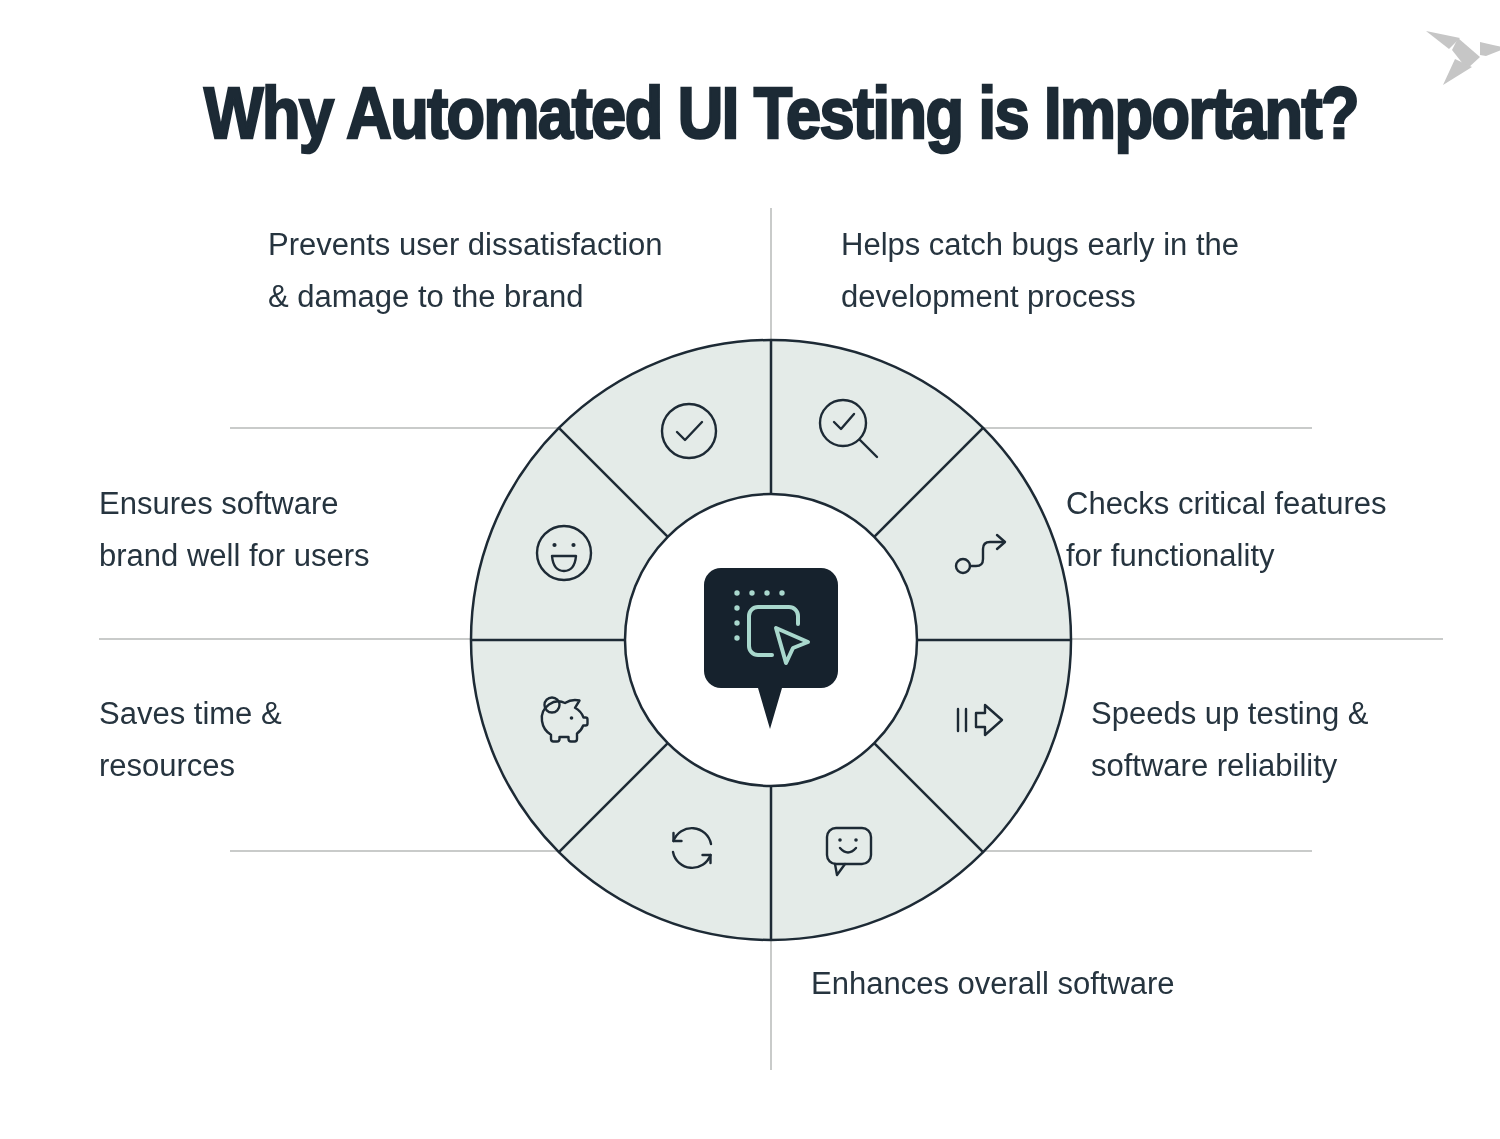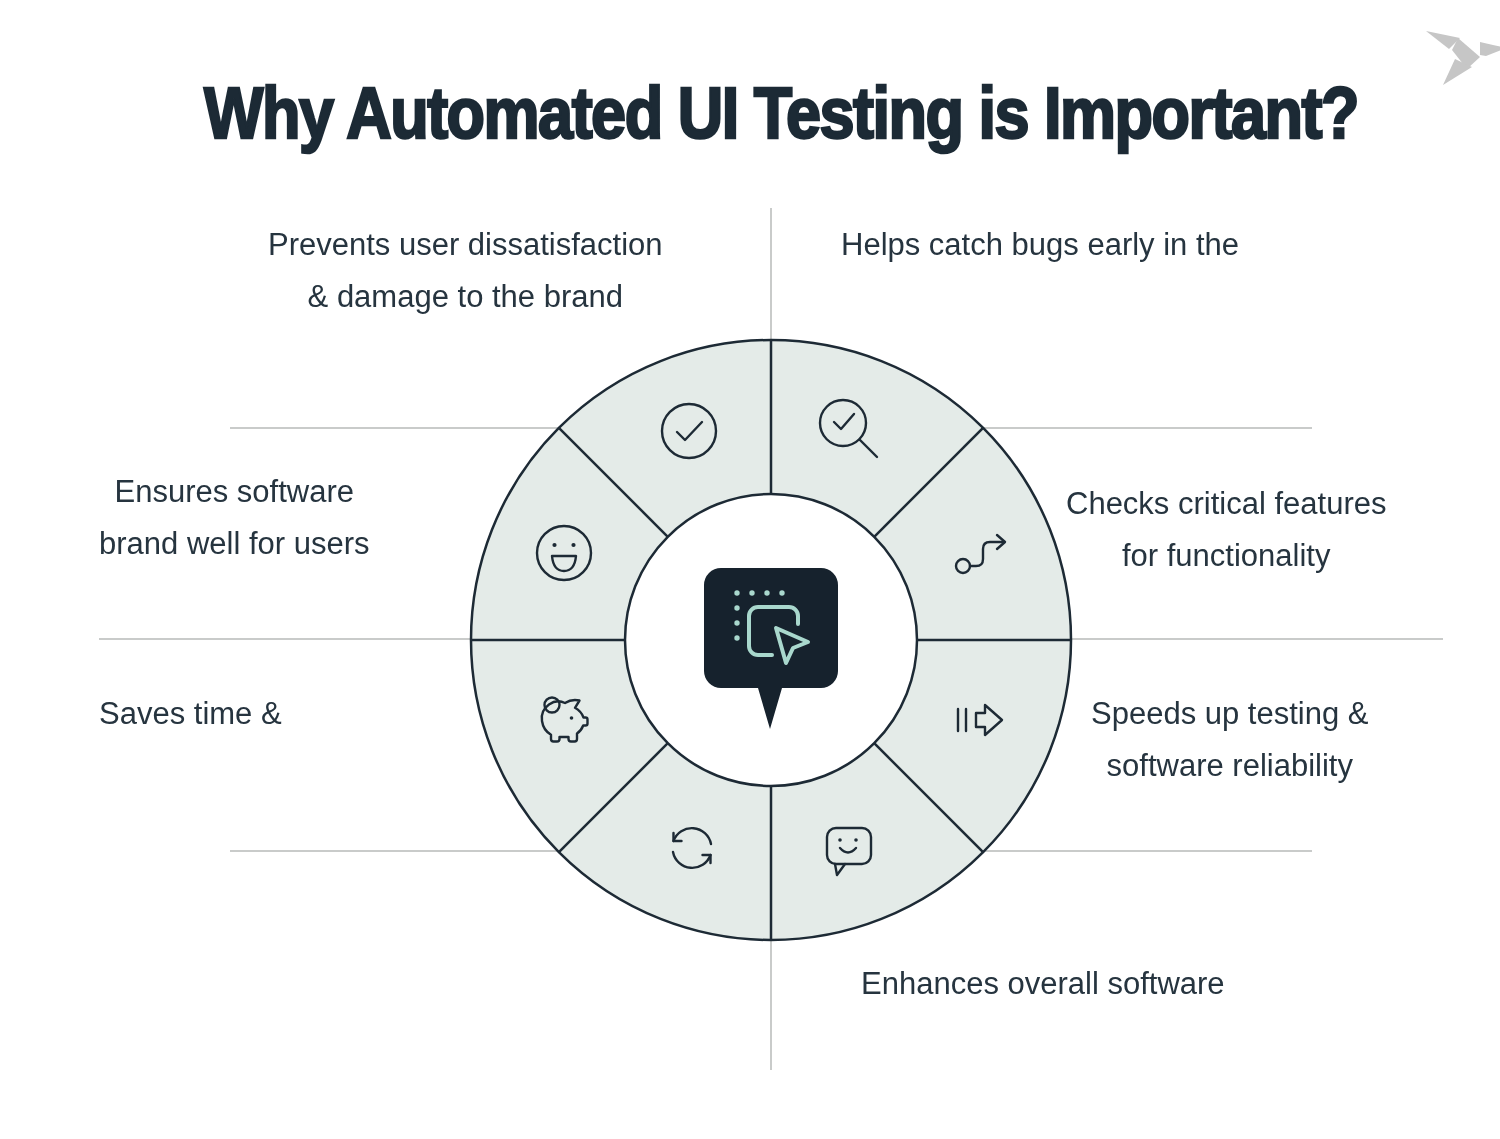"Prevents user dissatisfaction" .label span { text-align: center -> none }
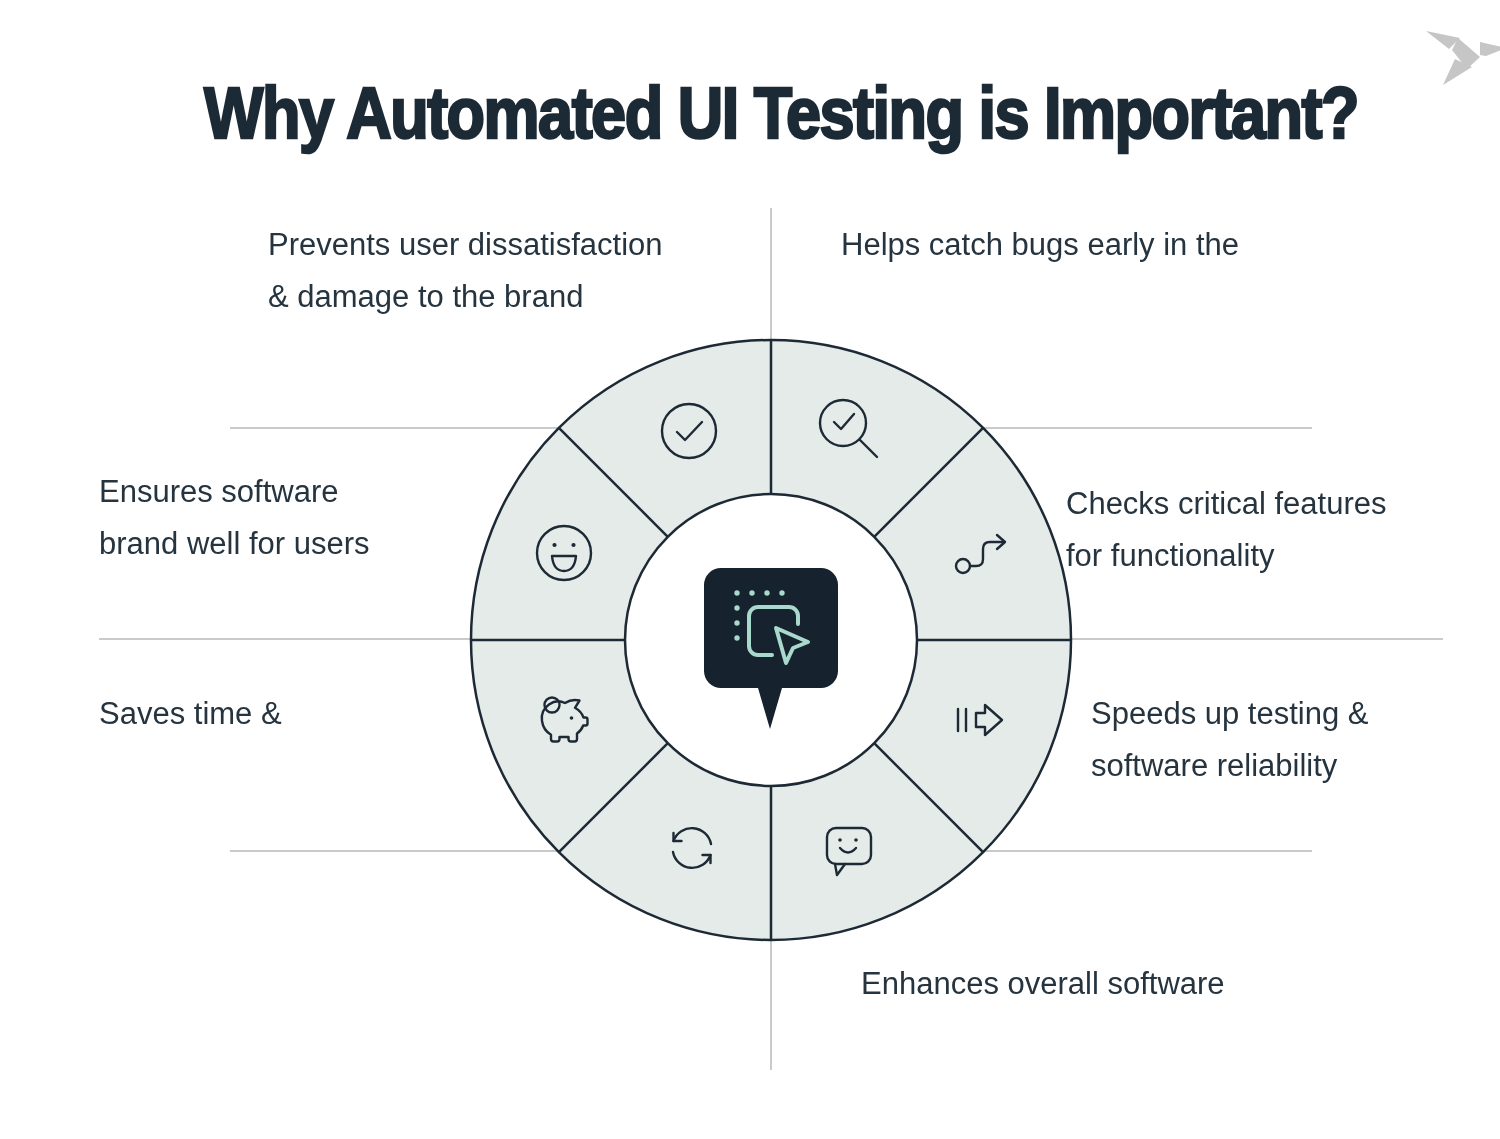"development process" span { html: none -> <span>development process</span> }
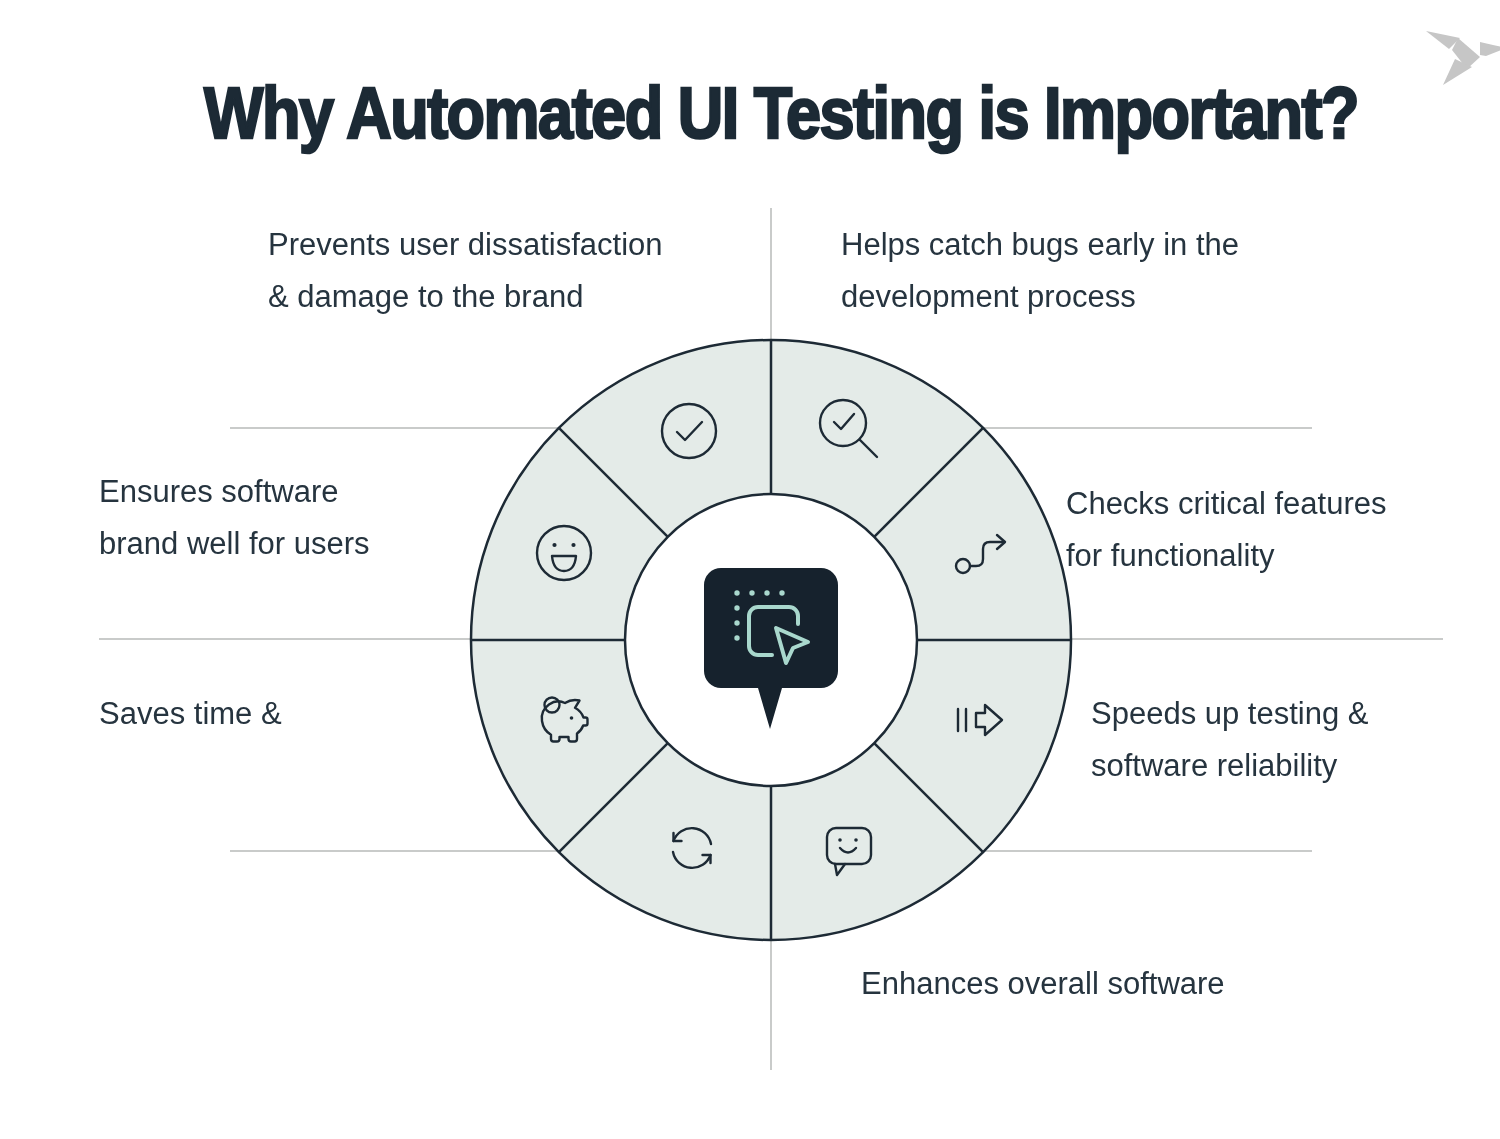"Ensures software" div.label { top: 466px -> 478px }
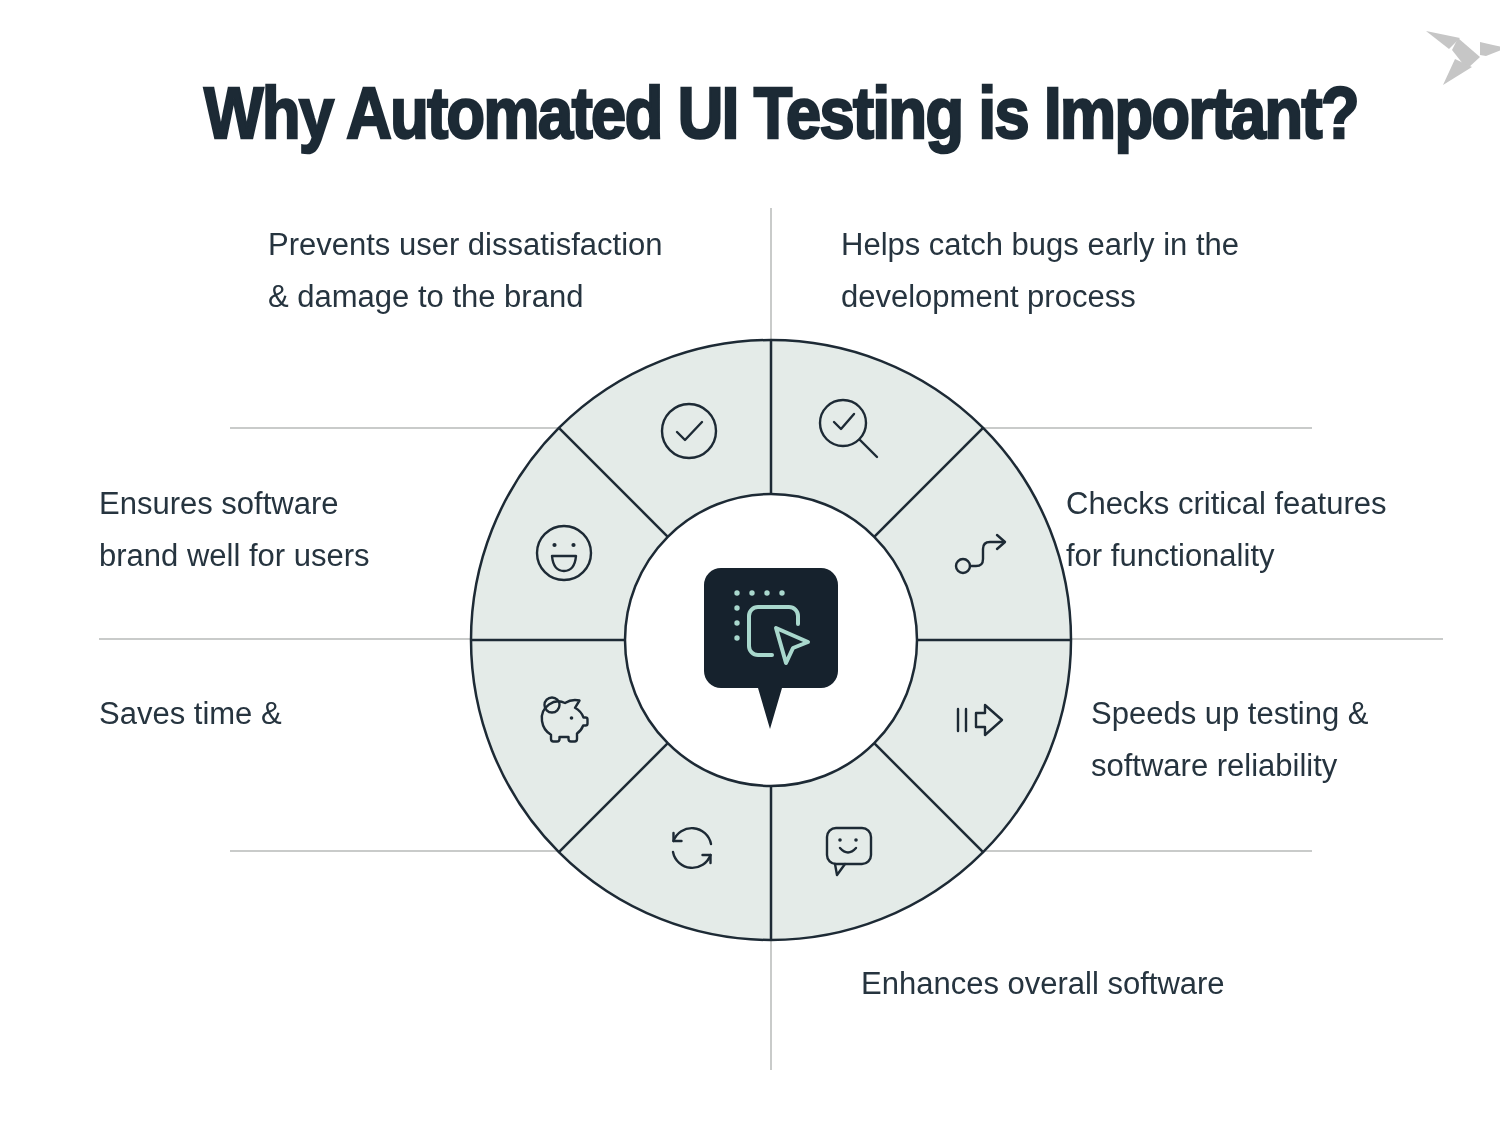"resources" span { html: none -> <span>resources</span> }
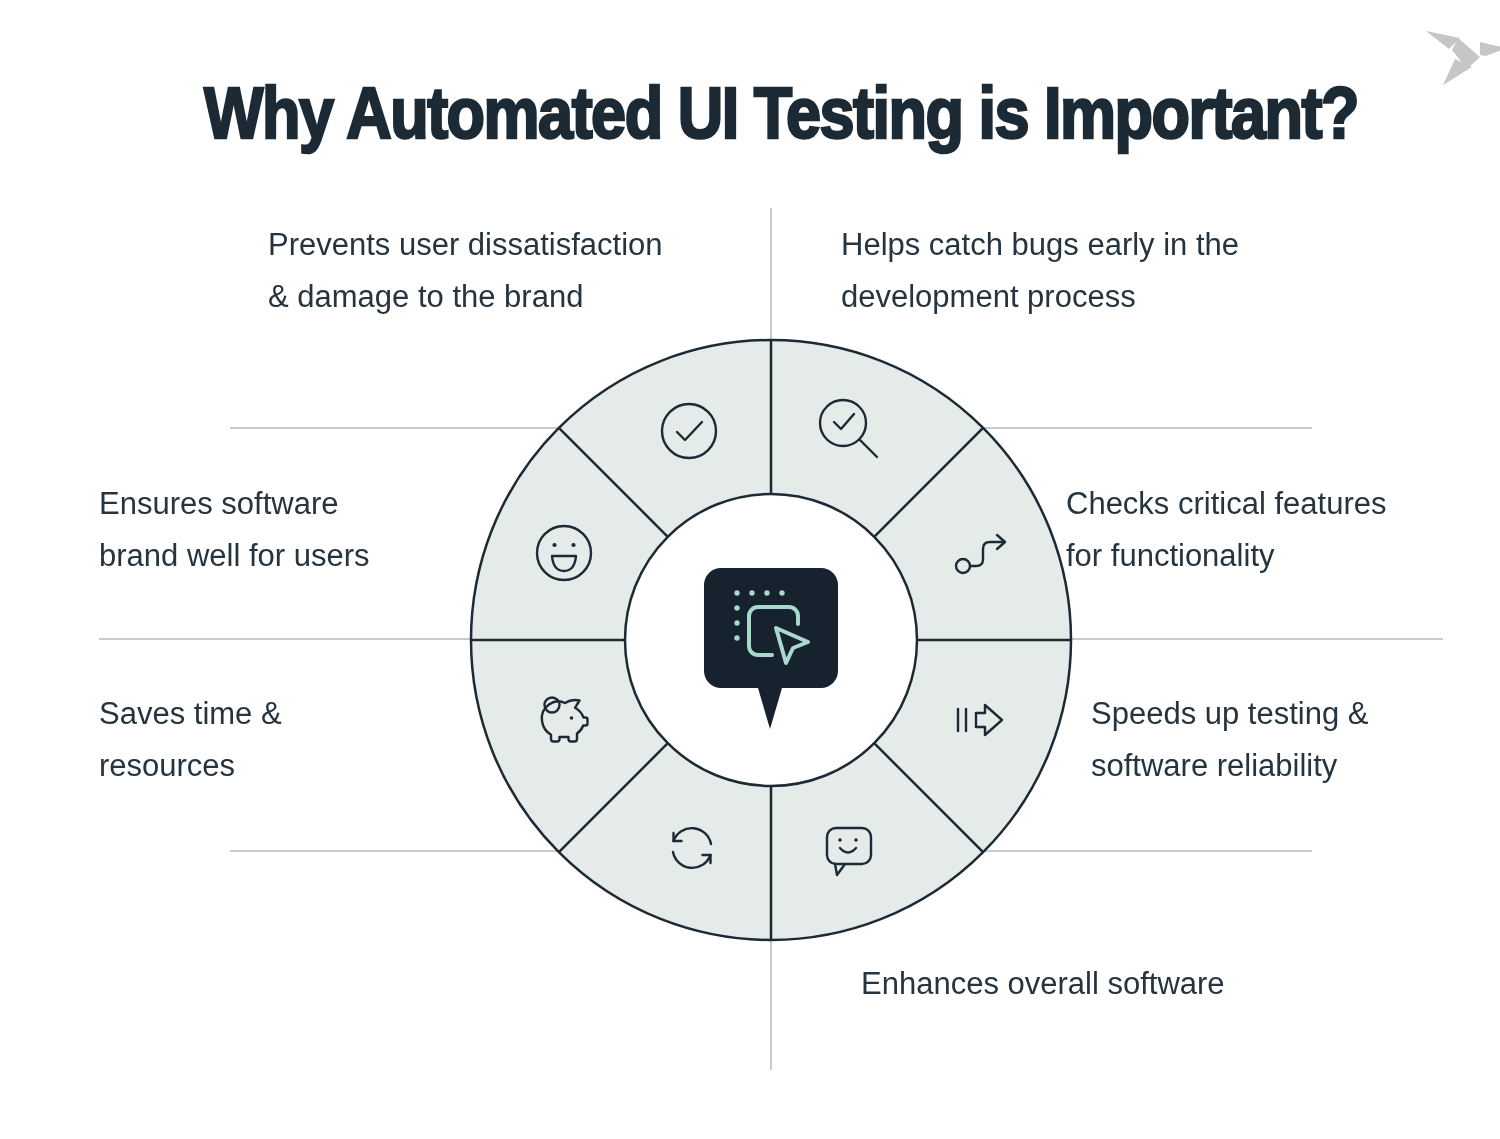"Enhances overall software" div.label { left: 830px -> 780px }
